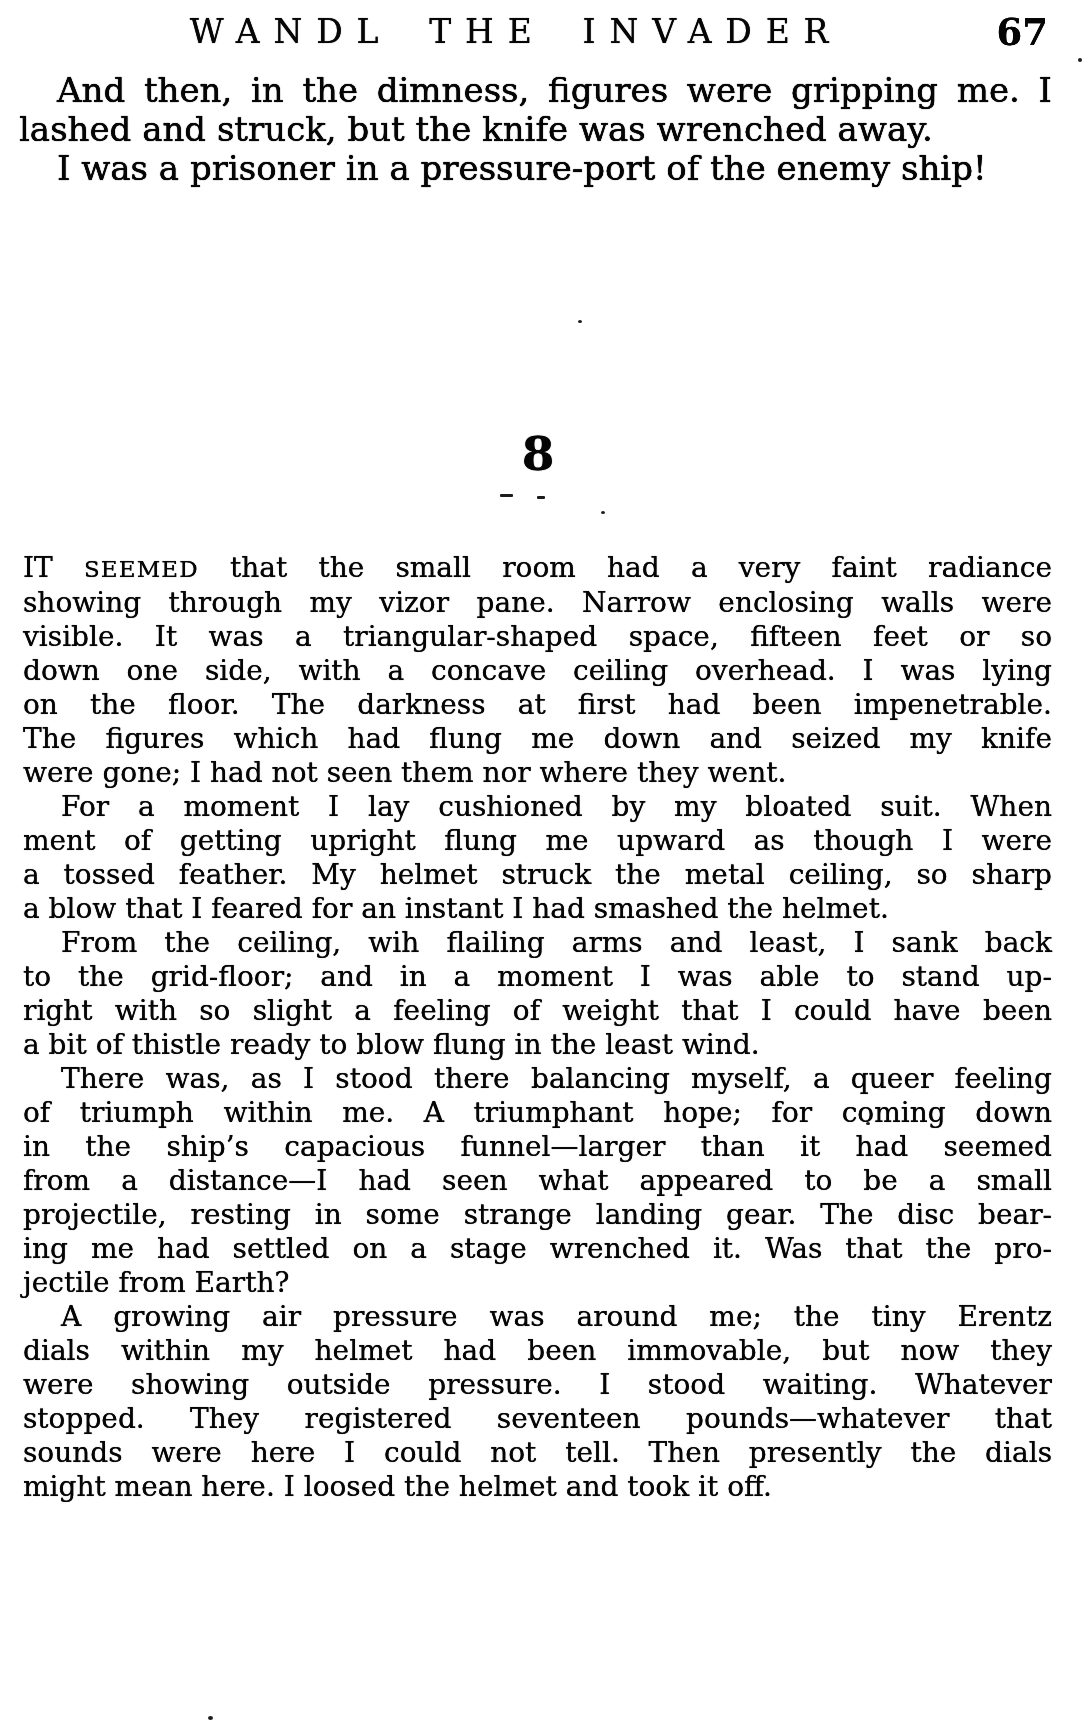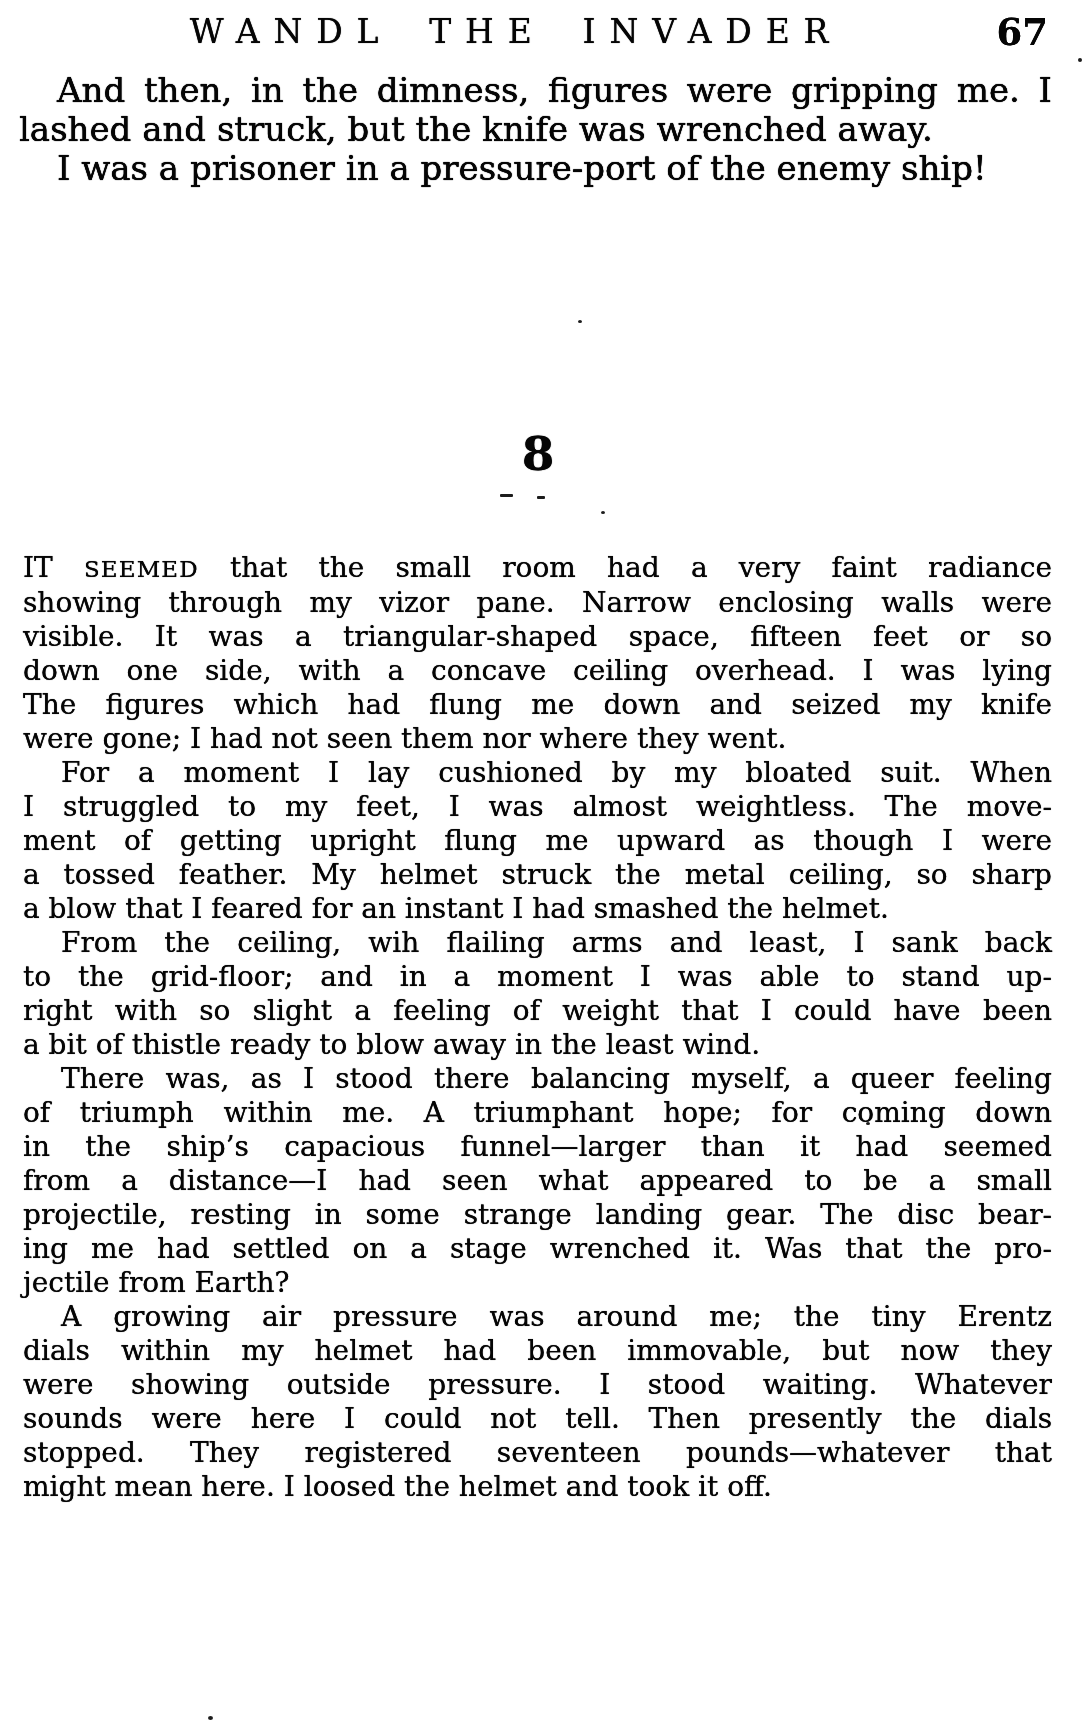"on the floor. The darkness" div.line { html: none -> <div><span>on the floor. The darkness at first had been impenetrable.</span></div> }
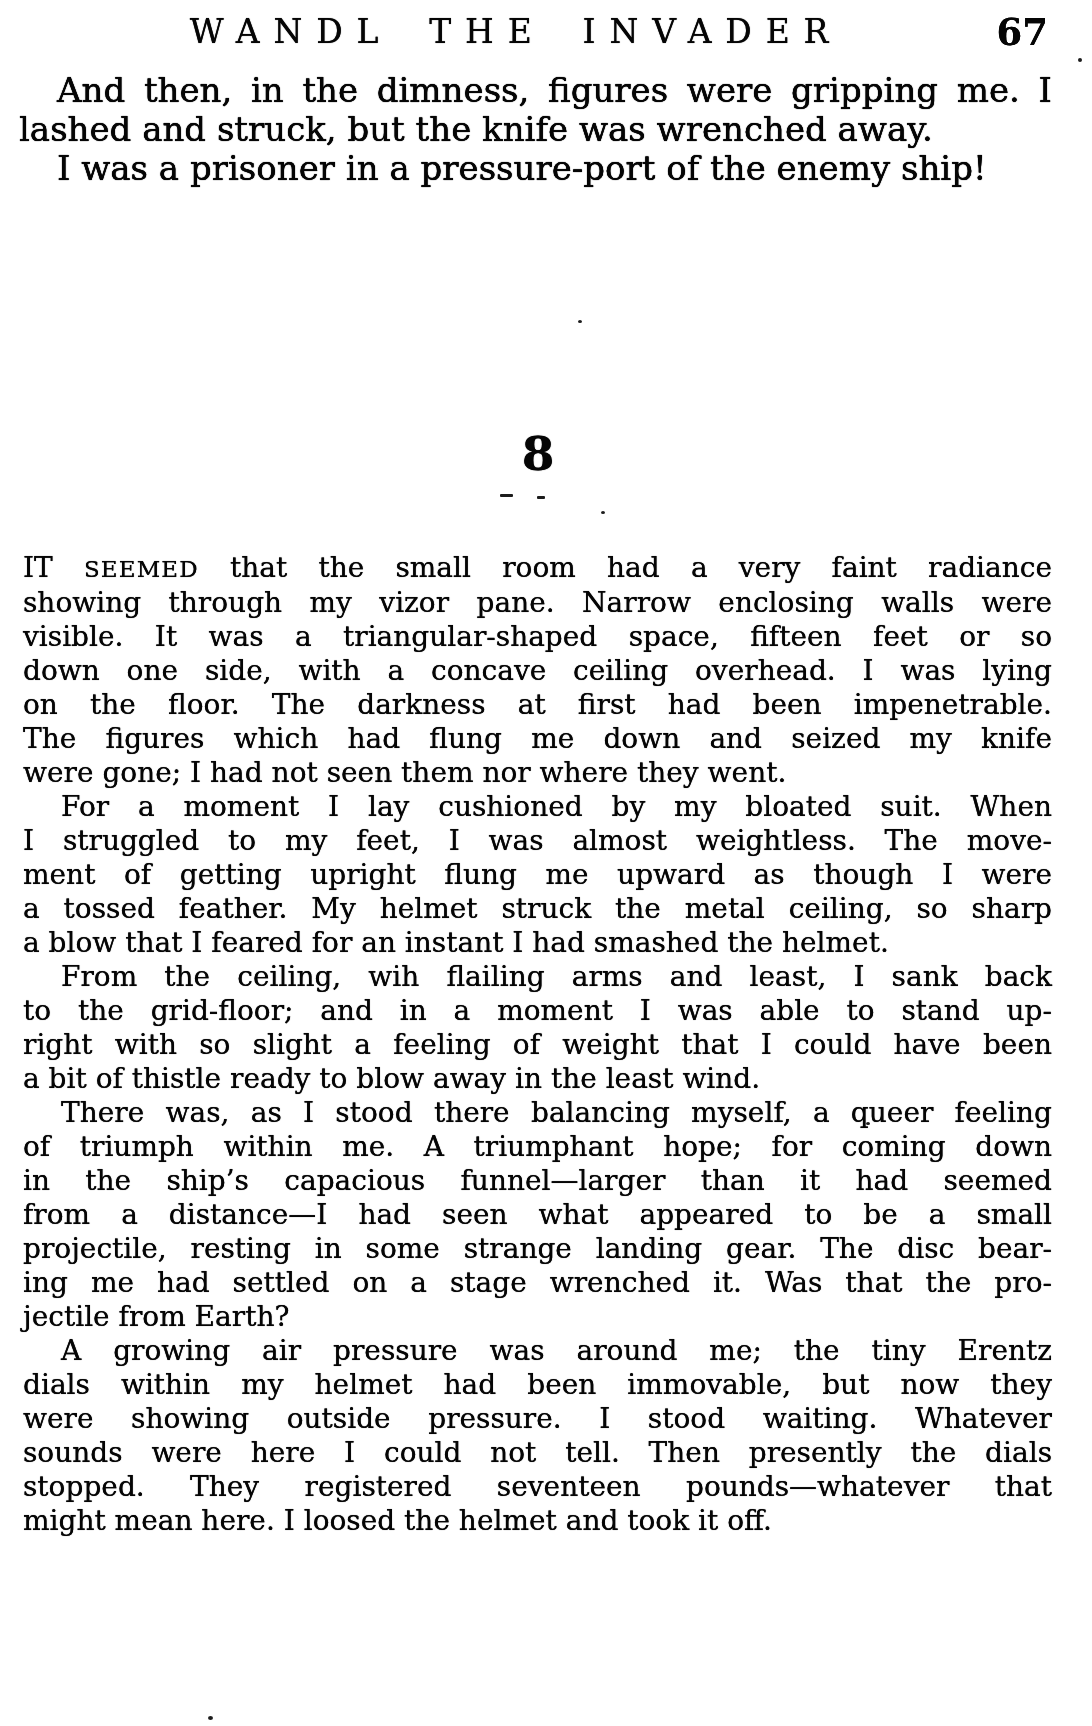"I struggled to my feet," div.line { html: <div><span>I struggled to my feet, I was almost weightless. The move-</span></div> -> none }
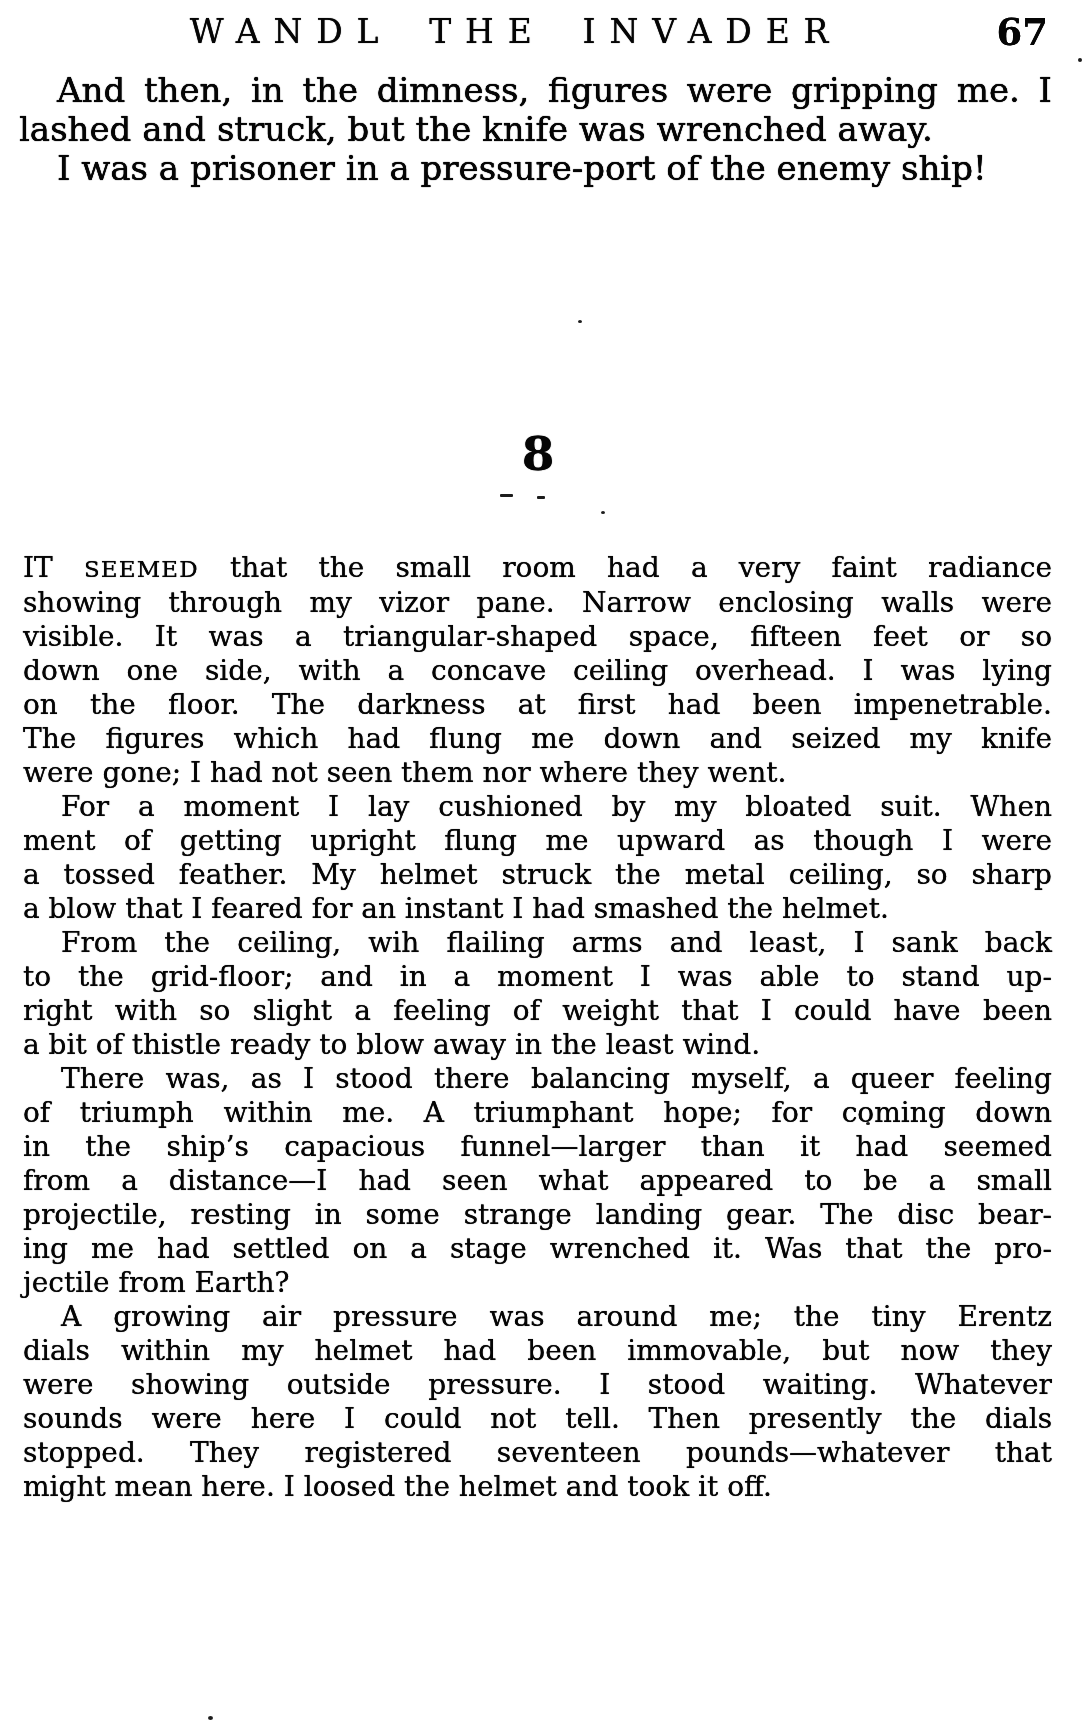"a bit of thistle ready" span { text: away -> flung }
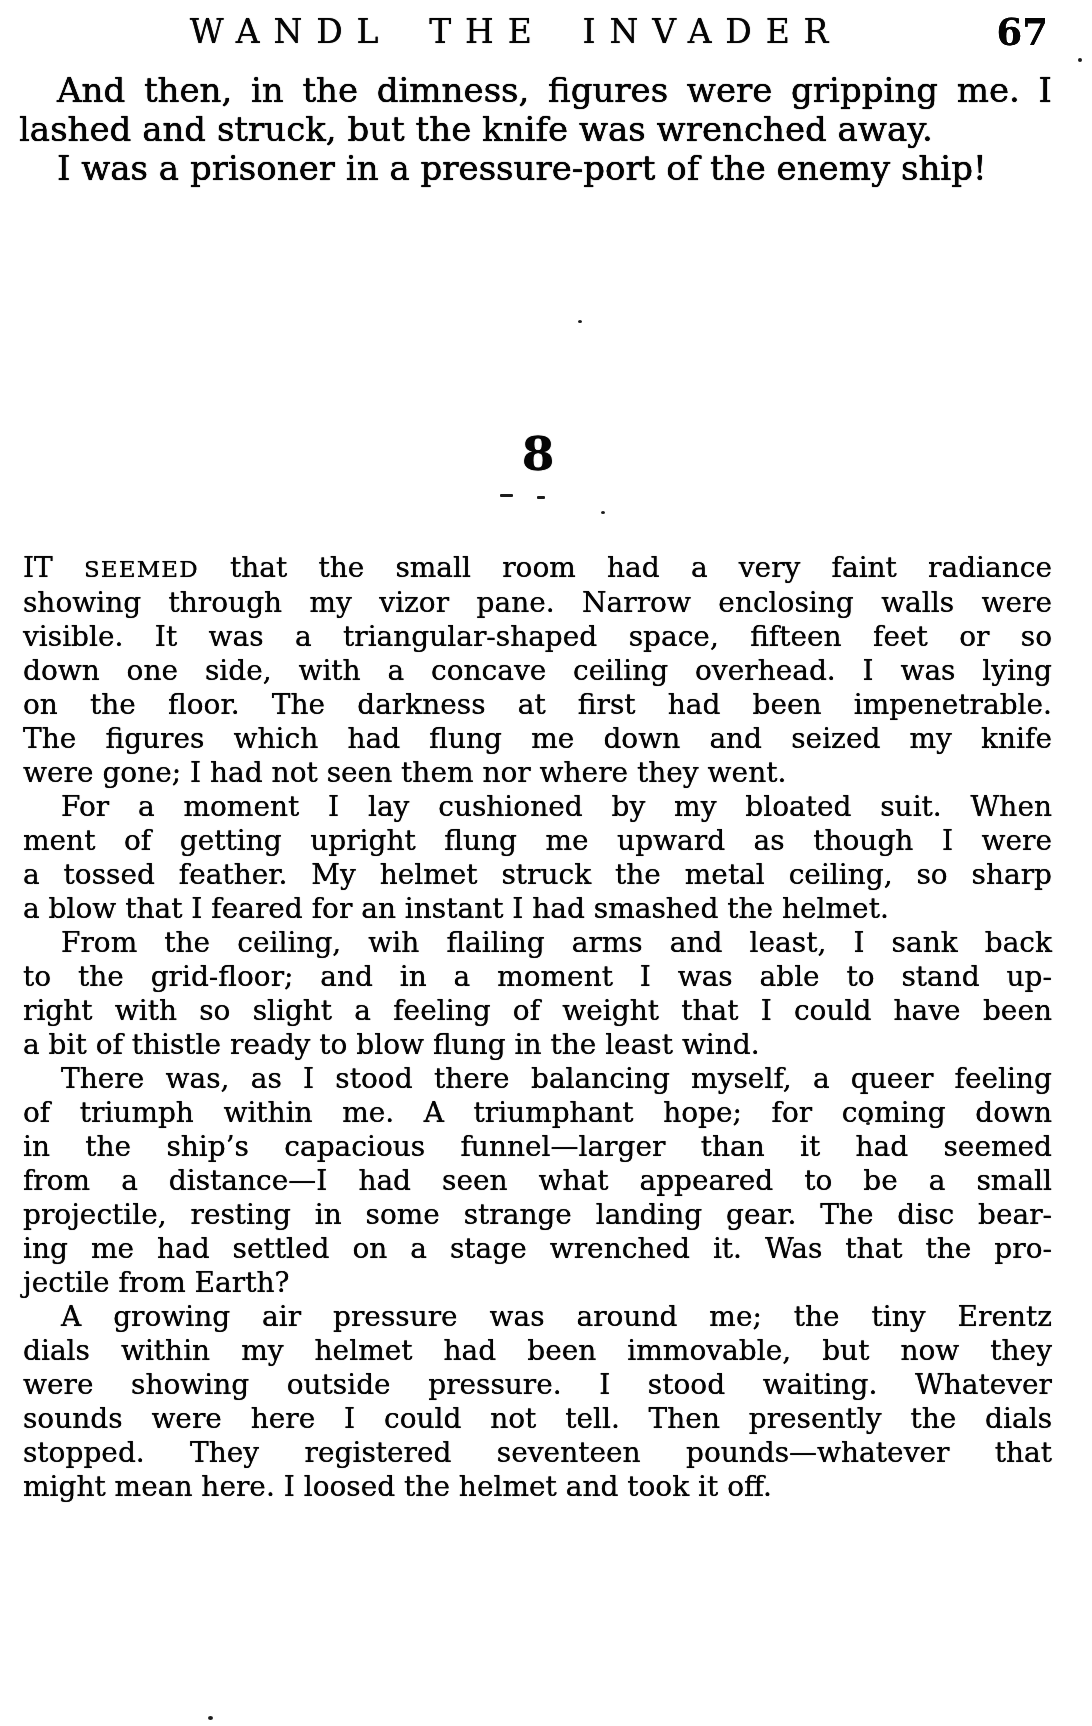"sounds were here I could" div.line { order: before "stopped. They registered seventeen" -> after "stopped. They registered seventeen" }
